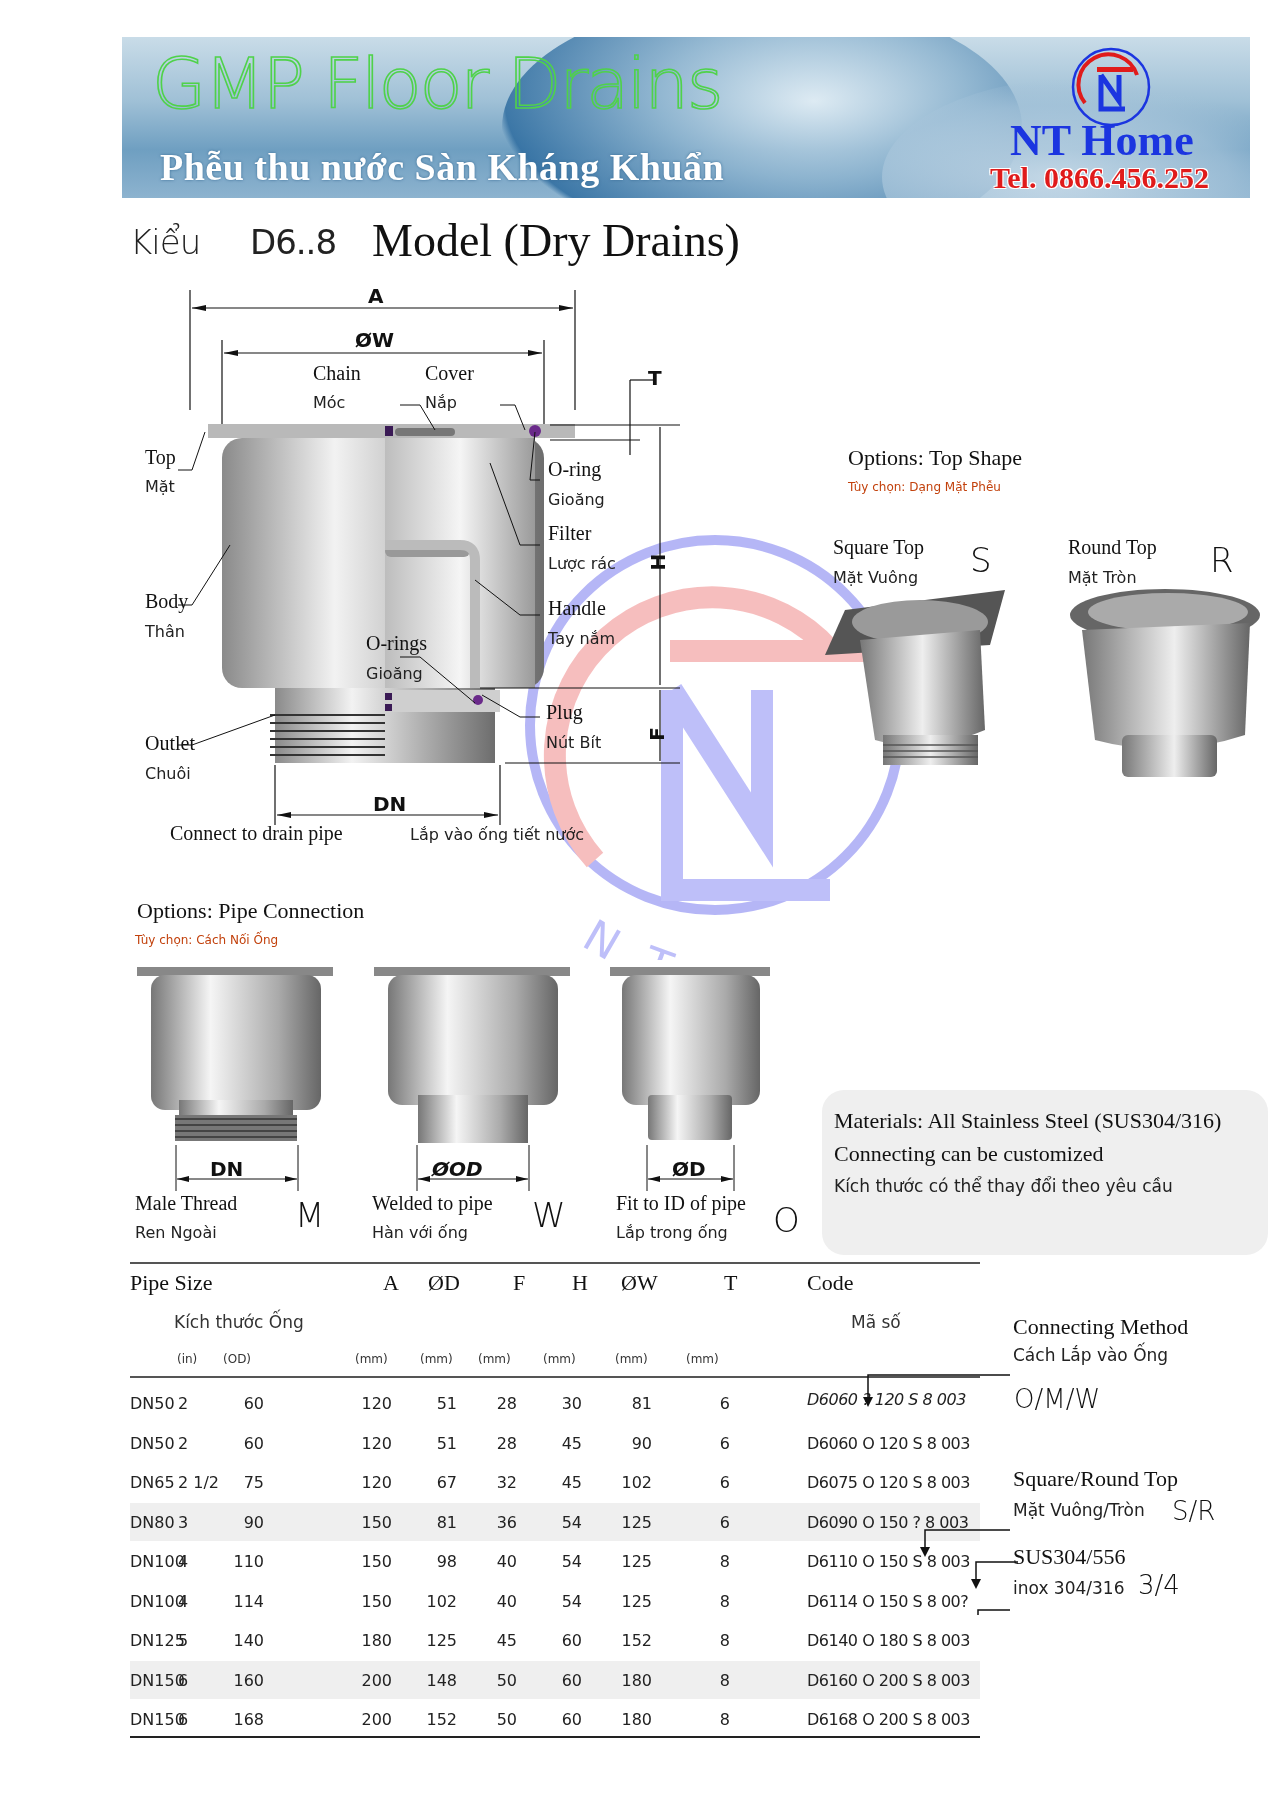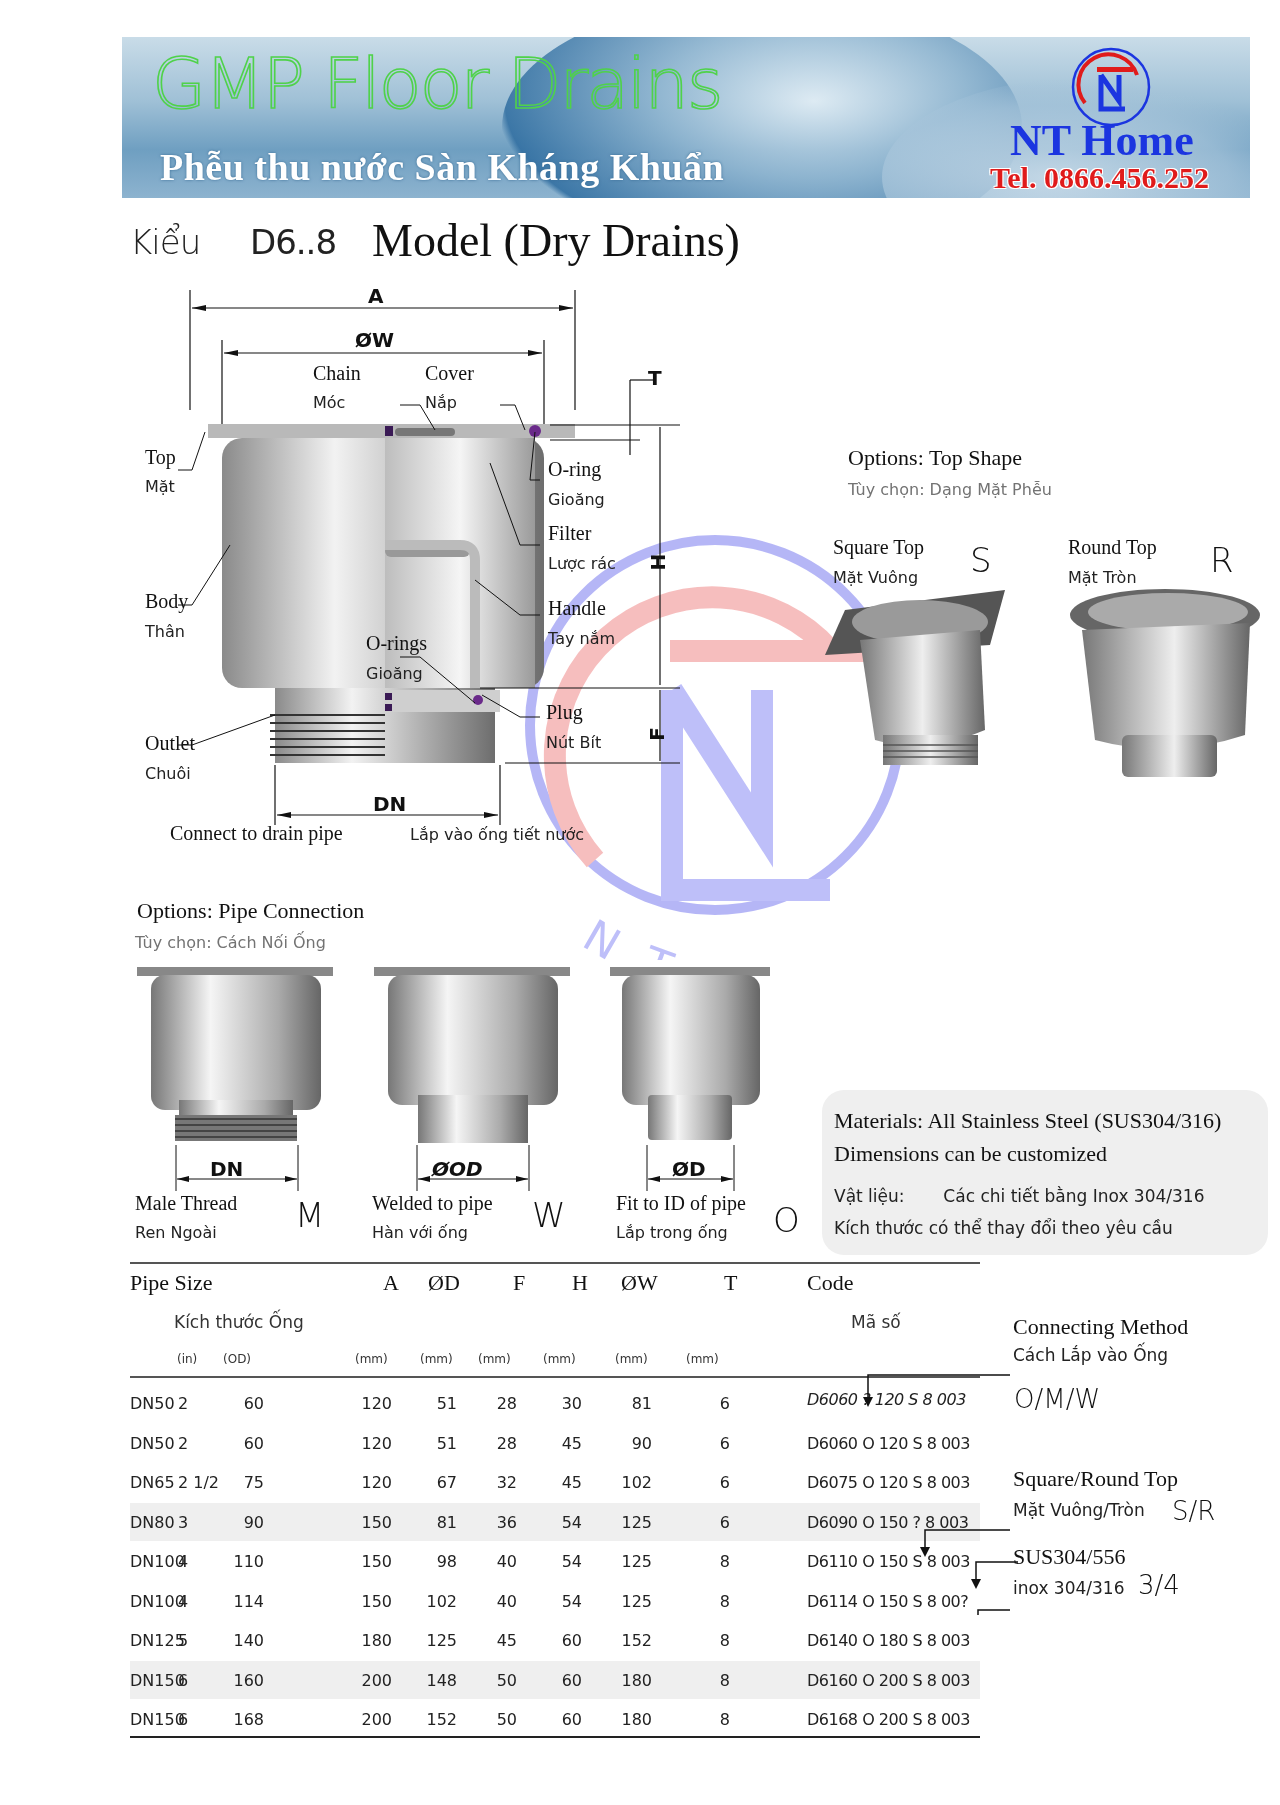"Tùy chọn: Dạng Mặt Phễu" .opt-sub { color: #737373 -> #c2410c; font-size: 16px -> 12px }
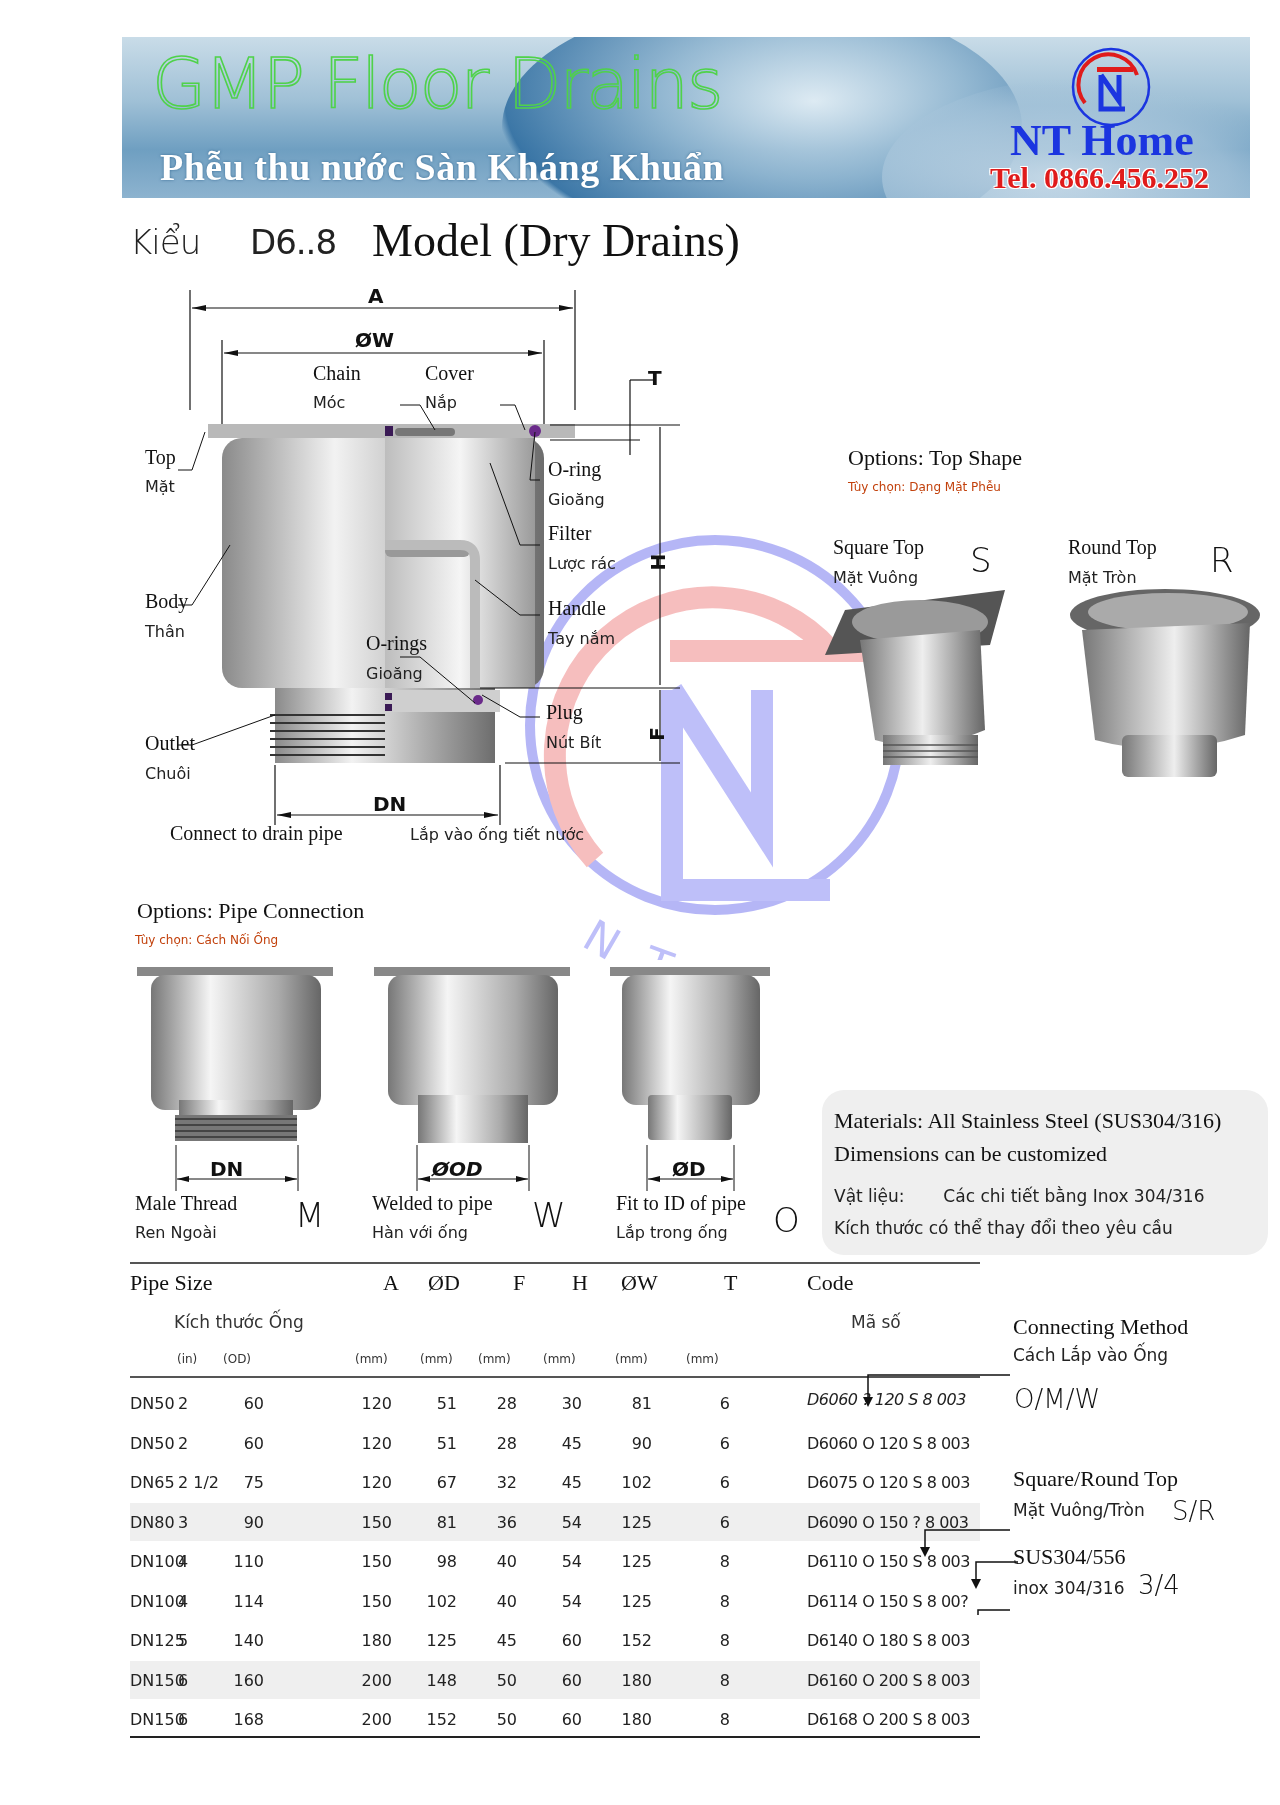"Dimensions can be customized" div.m1 { text: Dimensions -> Connecting }
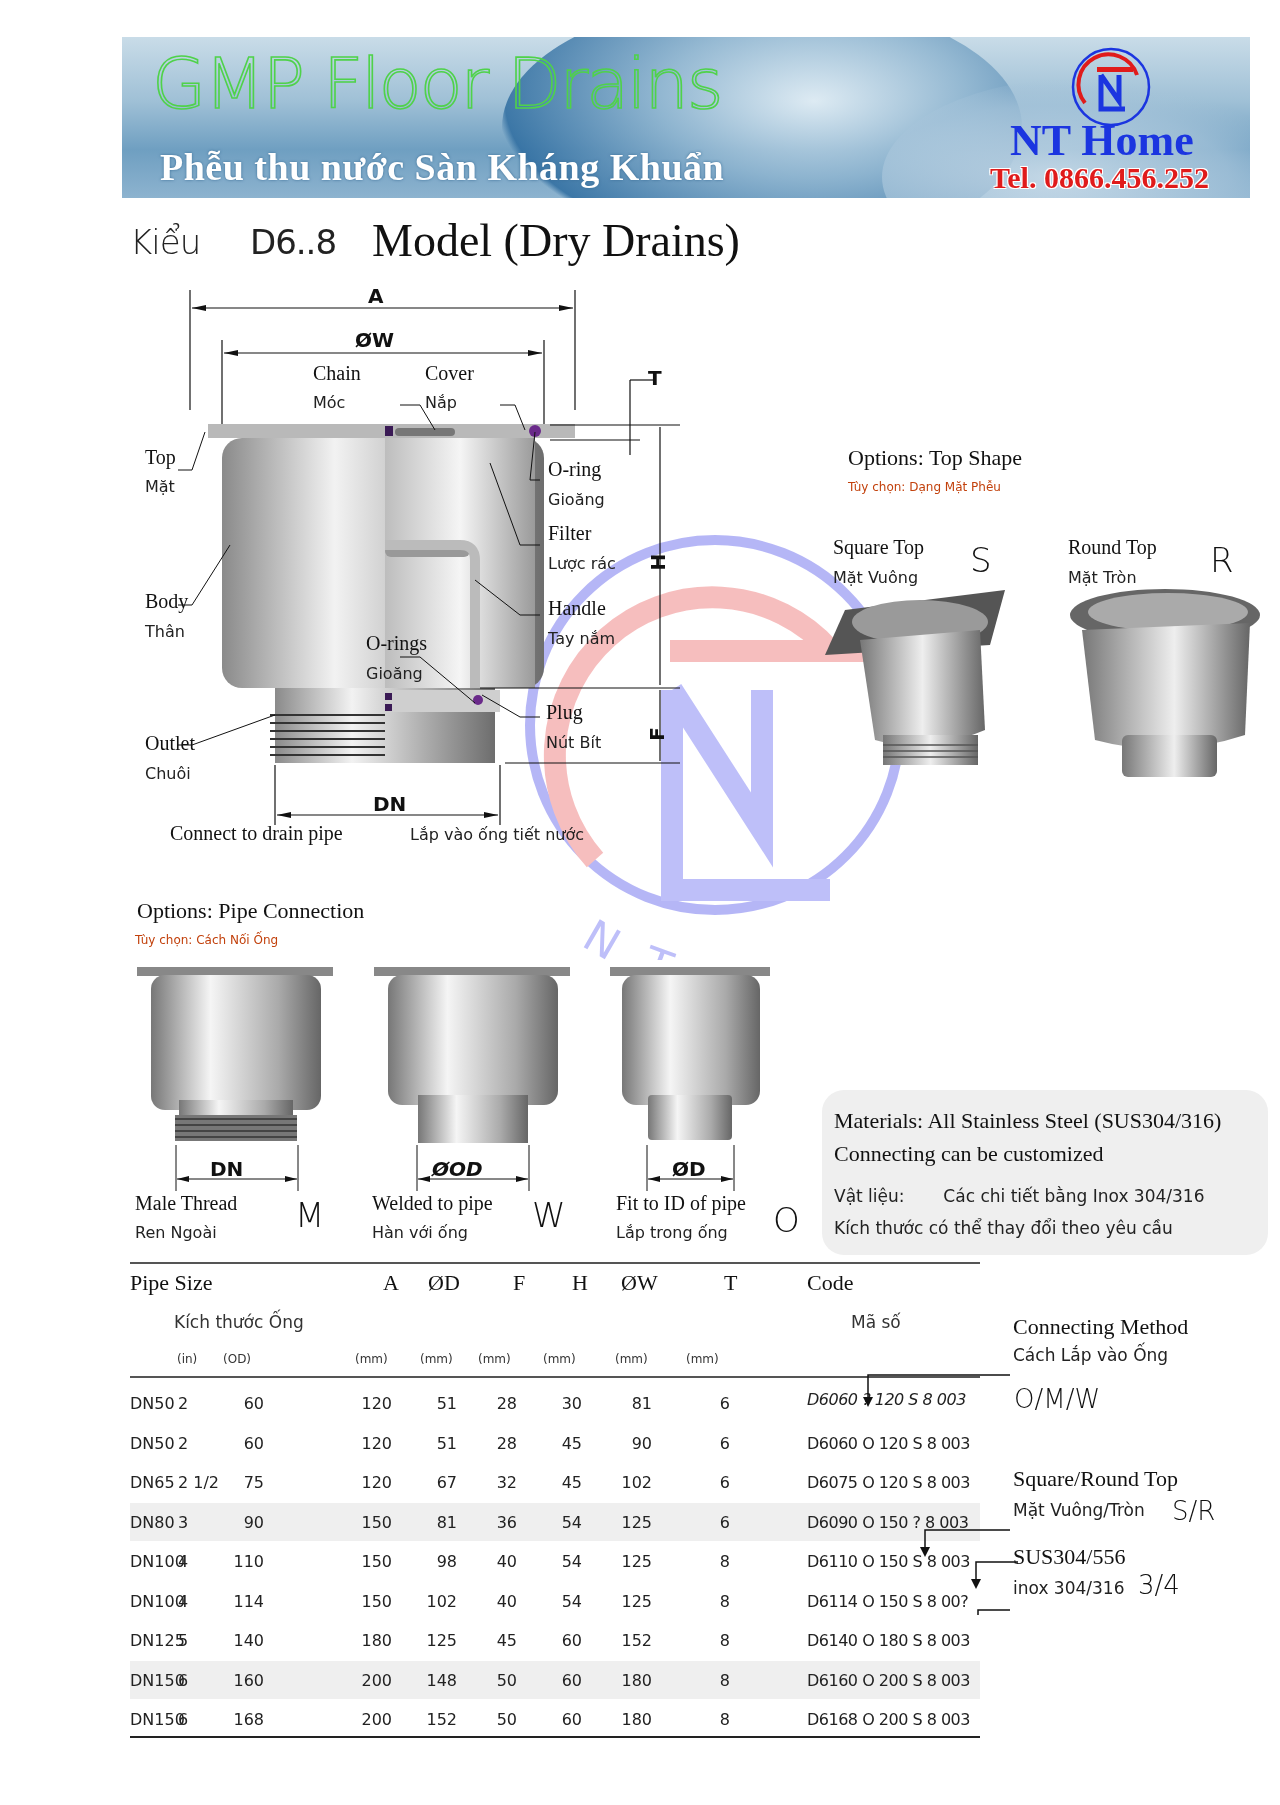"Vật liệu: Các chi tiết" div.m2 { html: <div> <span>Vật liệu:</span> <span></span> <span>Các chi tiết bằng Inox 304/316</span> </div> -> none }
